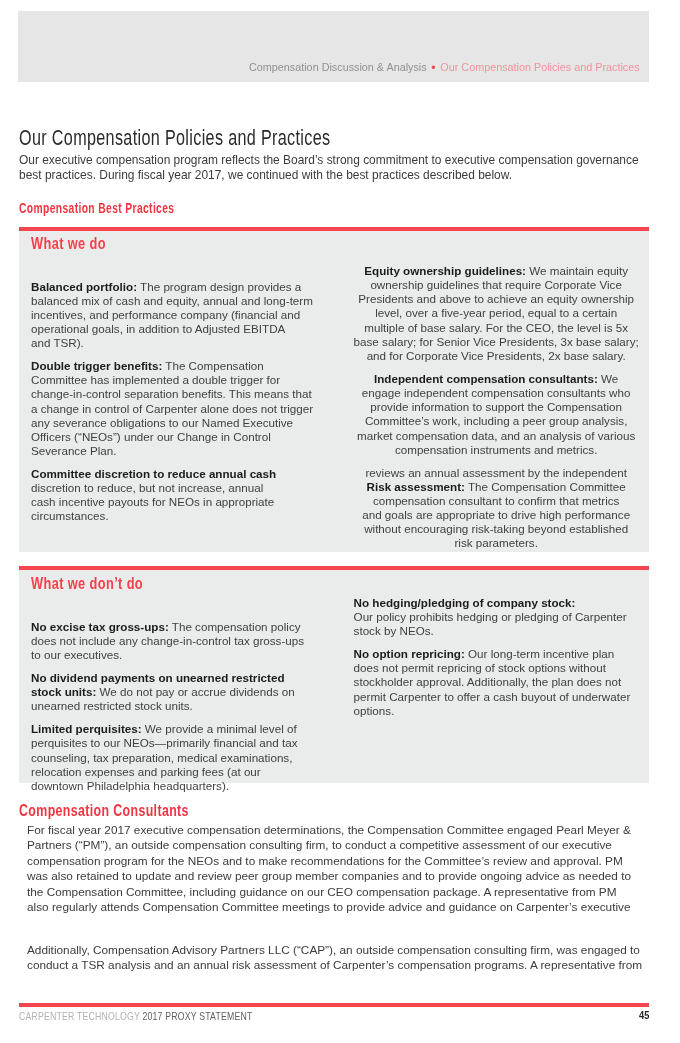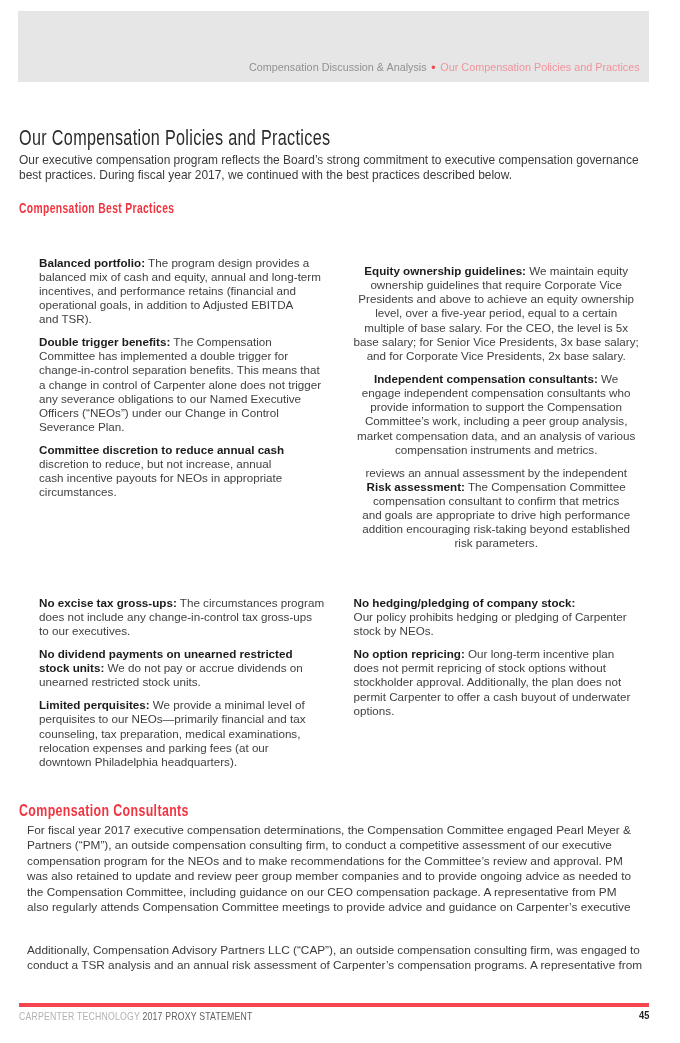"What we do" div.box { html: none -> <div> <div></div> <div>What we do</div> </div> }
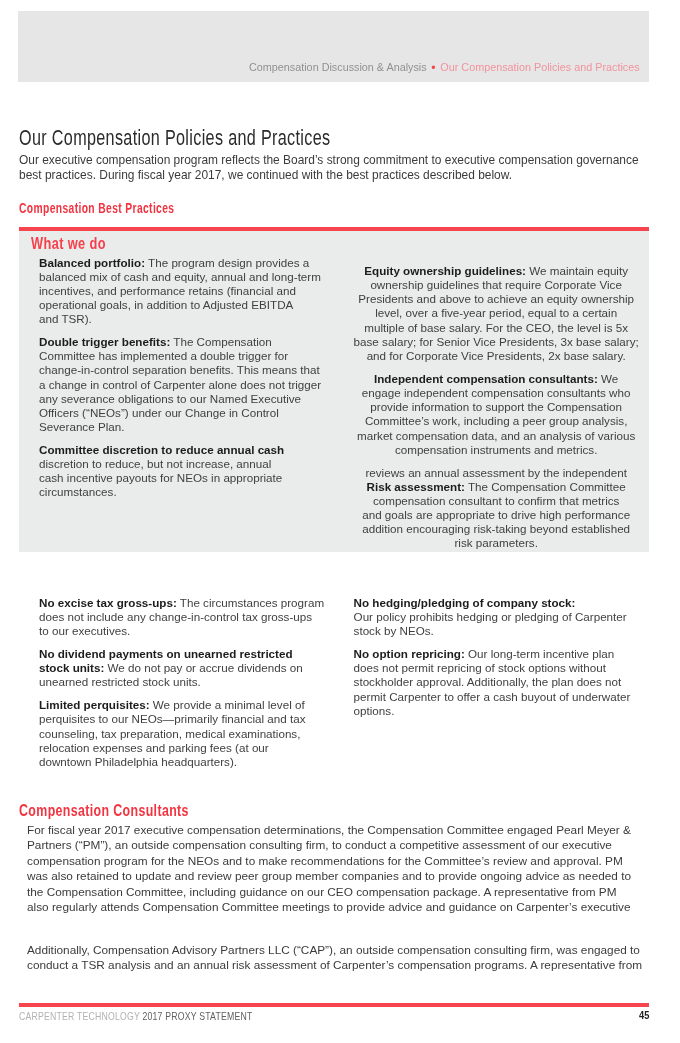"Balanced portfolio: The program design" .col-left { left: 39px -> 31px; margin-top: none -> 24px }
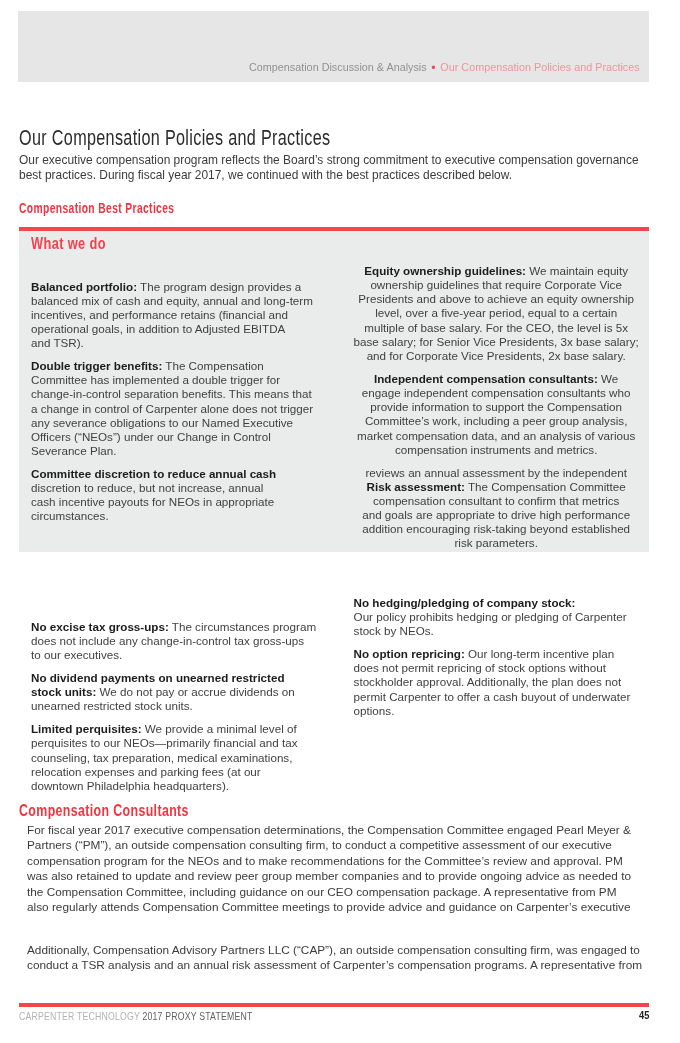"incentives, and performance retains" span.ln { text: retains -> company }
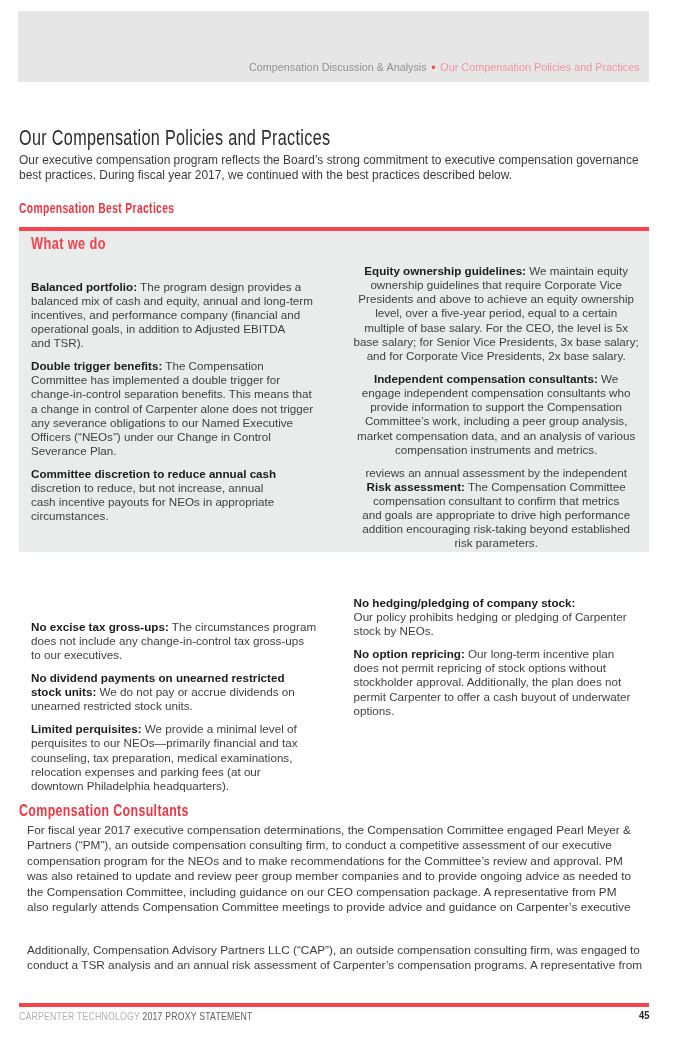"addition encouraging risk-taking beyond" span.ln { text: addition -> without }
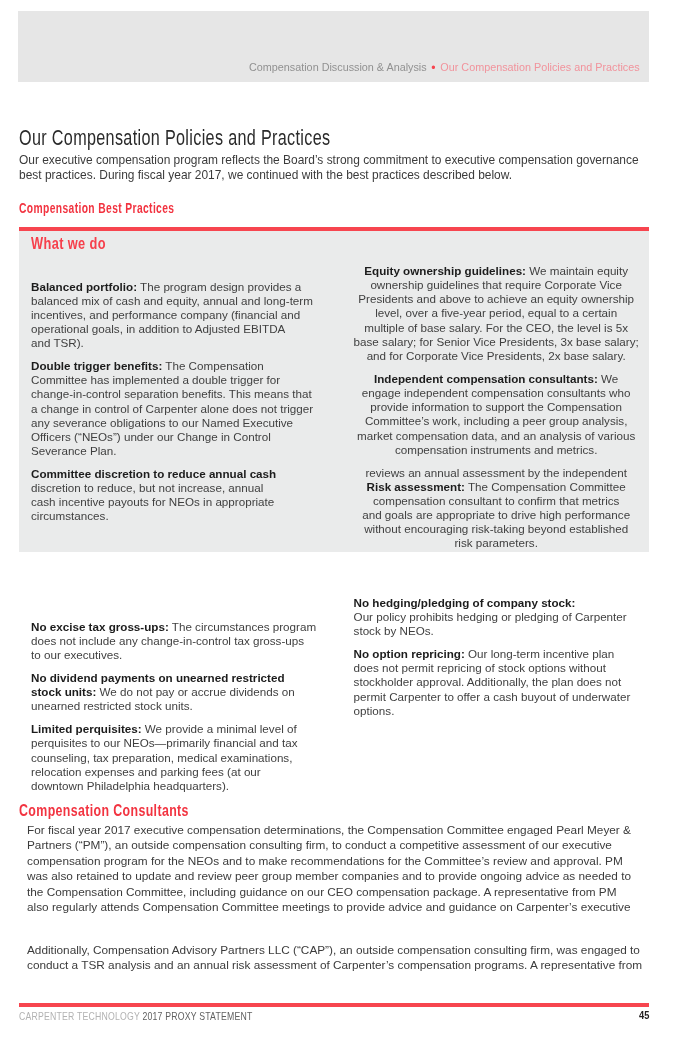"What we don’t do" div.box { html: none -> <div> <div></div> <div>What we don’t do</div> </div> }
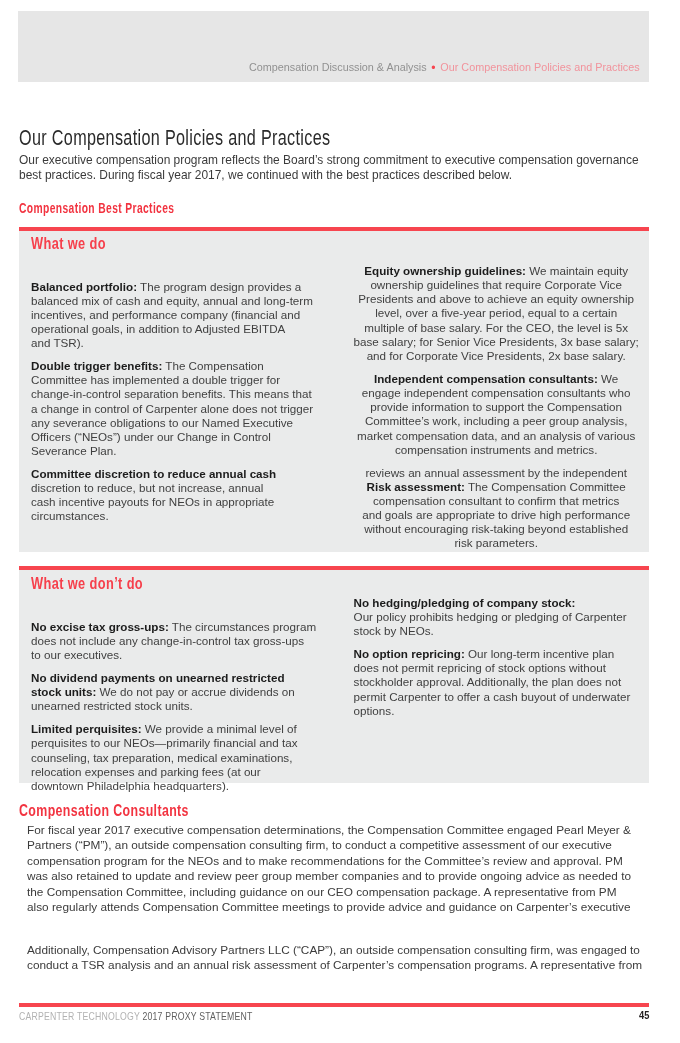"The circumstances program" span { text: circumstances program -> compensation policy }
